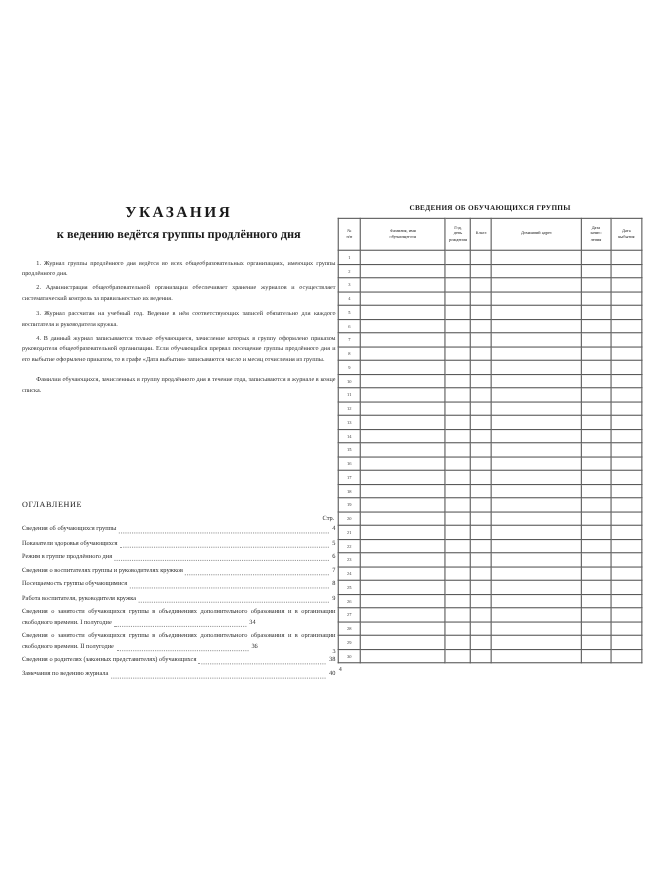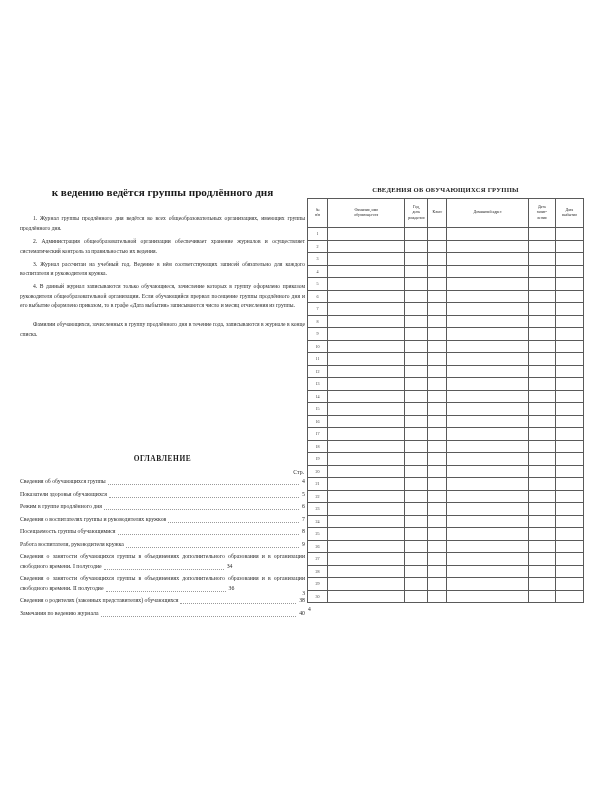"УКАЗАНИЯ" h1.doc-title { html: none -> <h1>УКАЗАНИЯ</h1> }
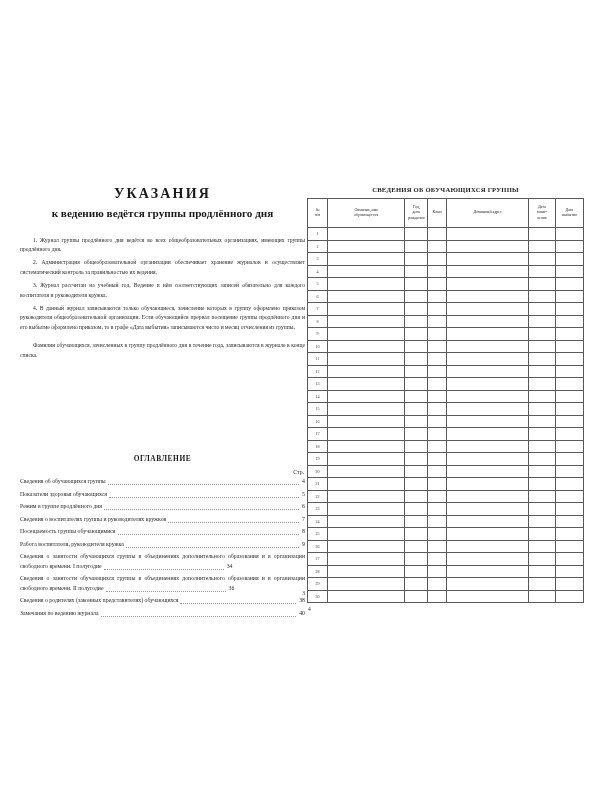"ОГЛАВЛЕНИЕ" .toc-heading { font-weight: bold -> normal; text-align: center -> left }
